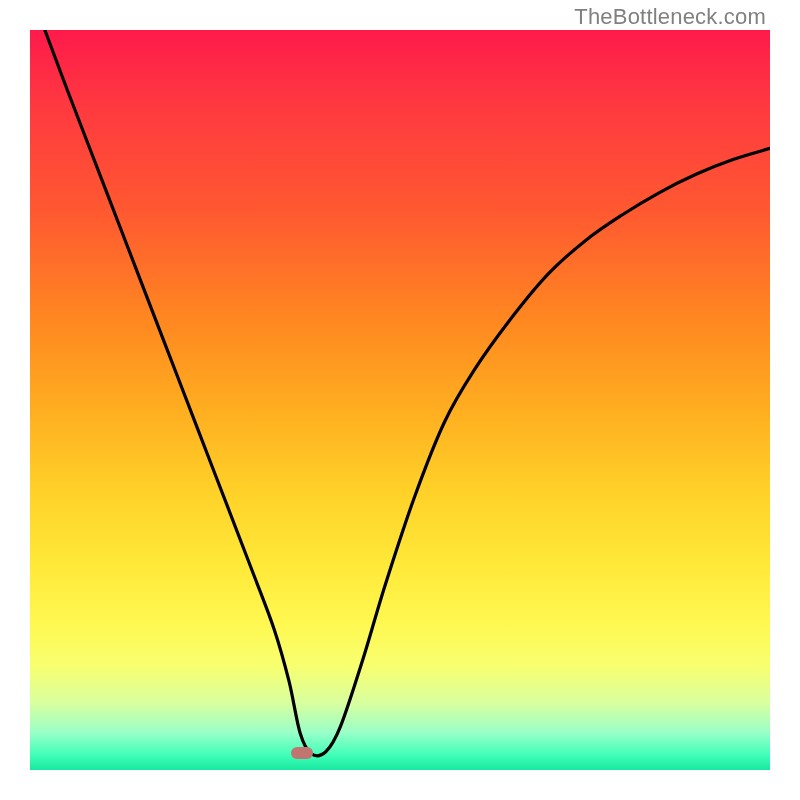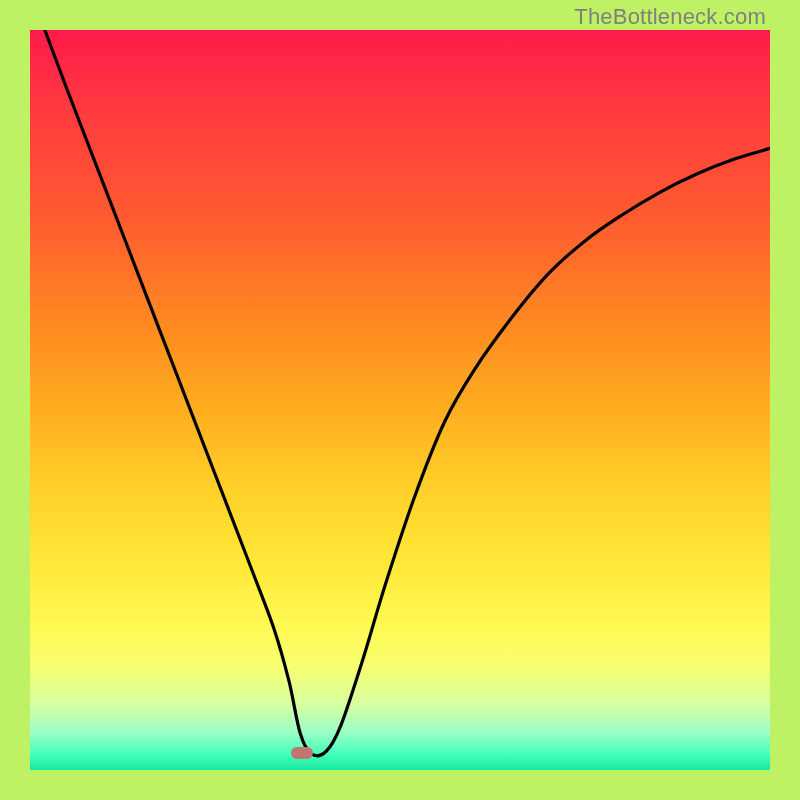"TheBottleneck.com" .frame { background: #bef264 -> #ffffff }
